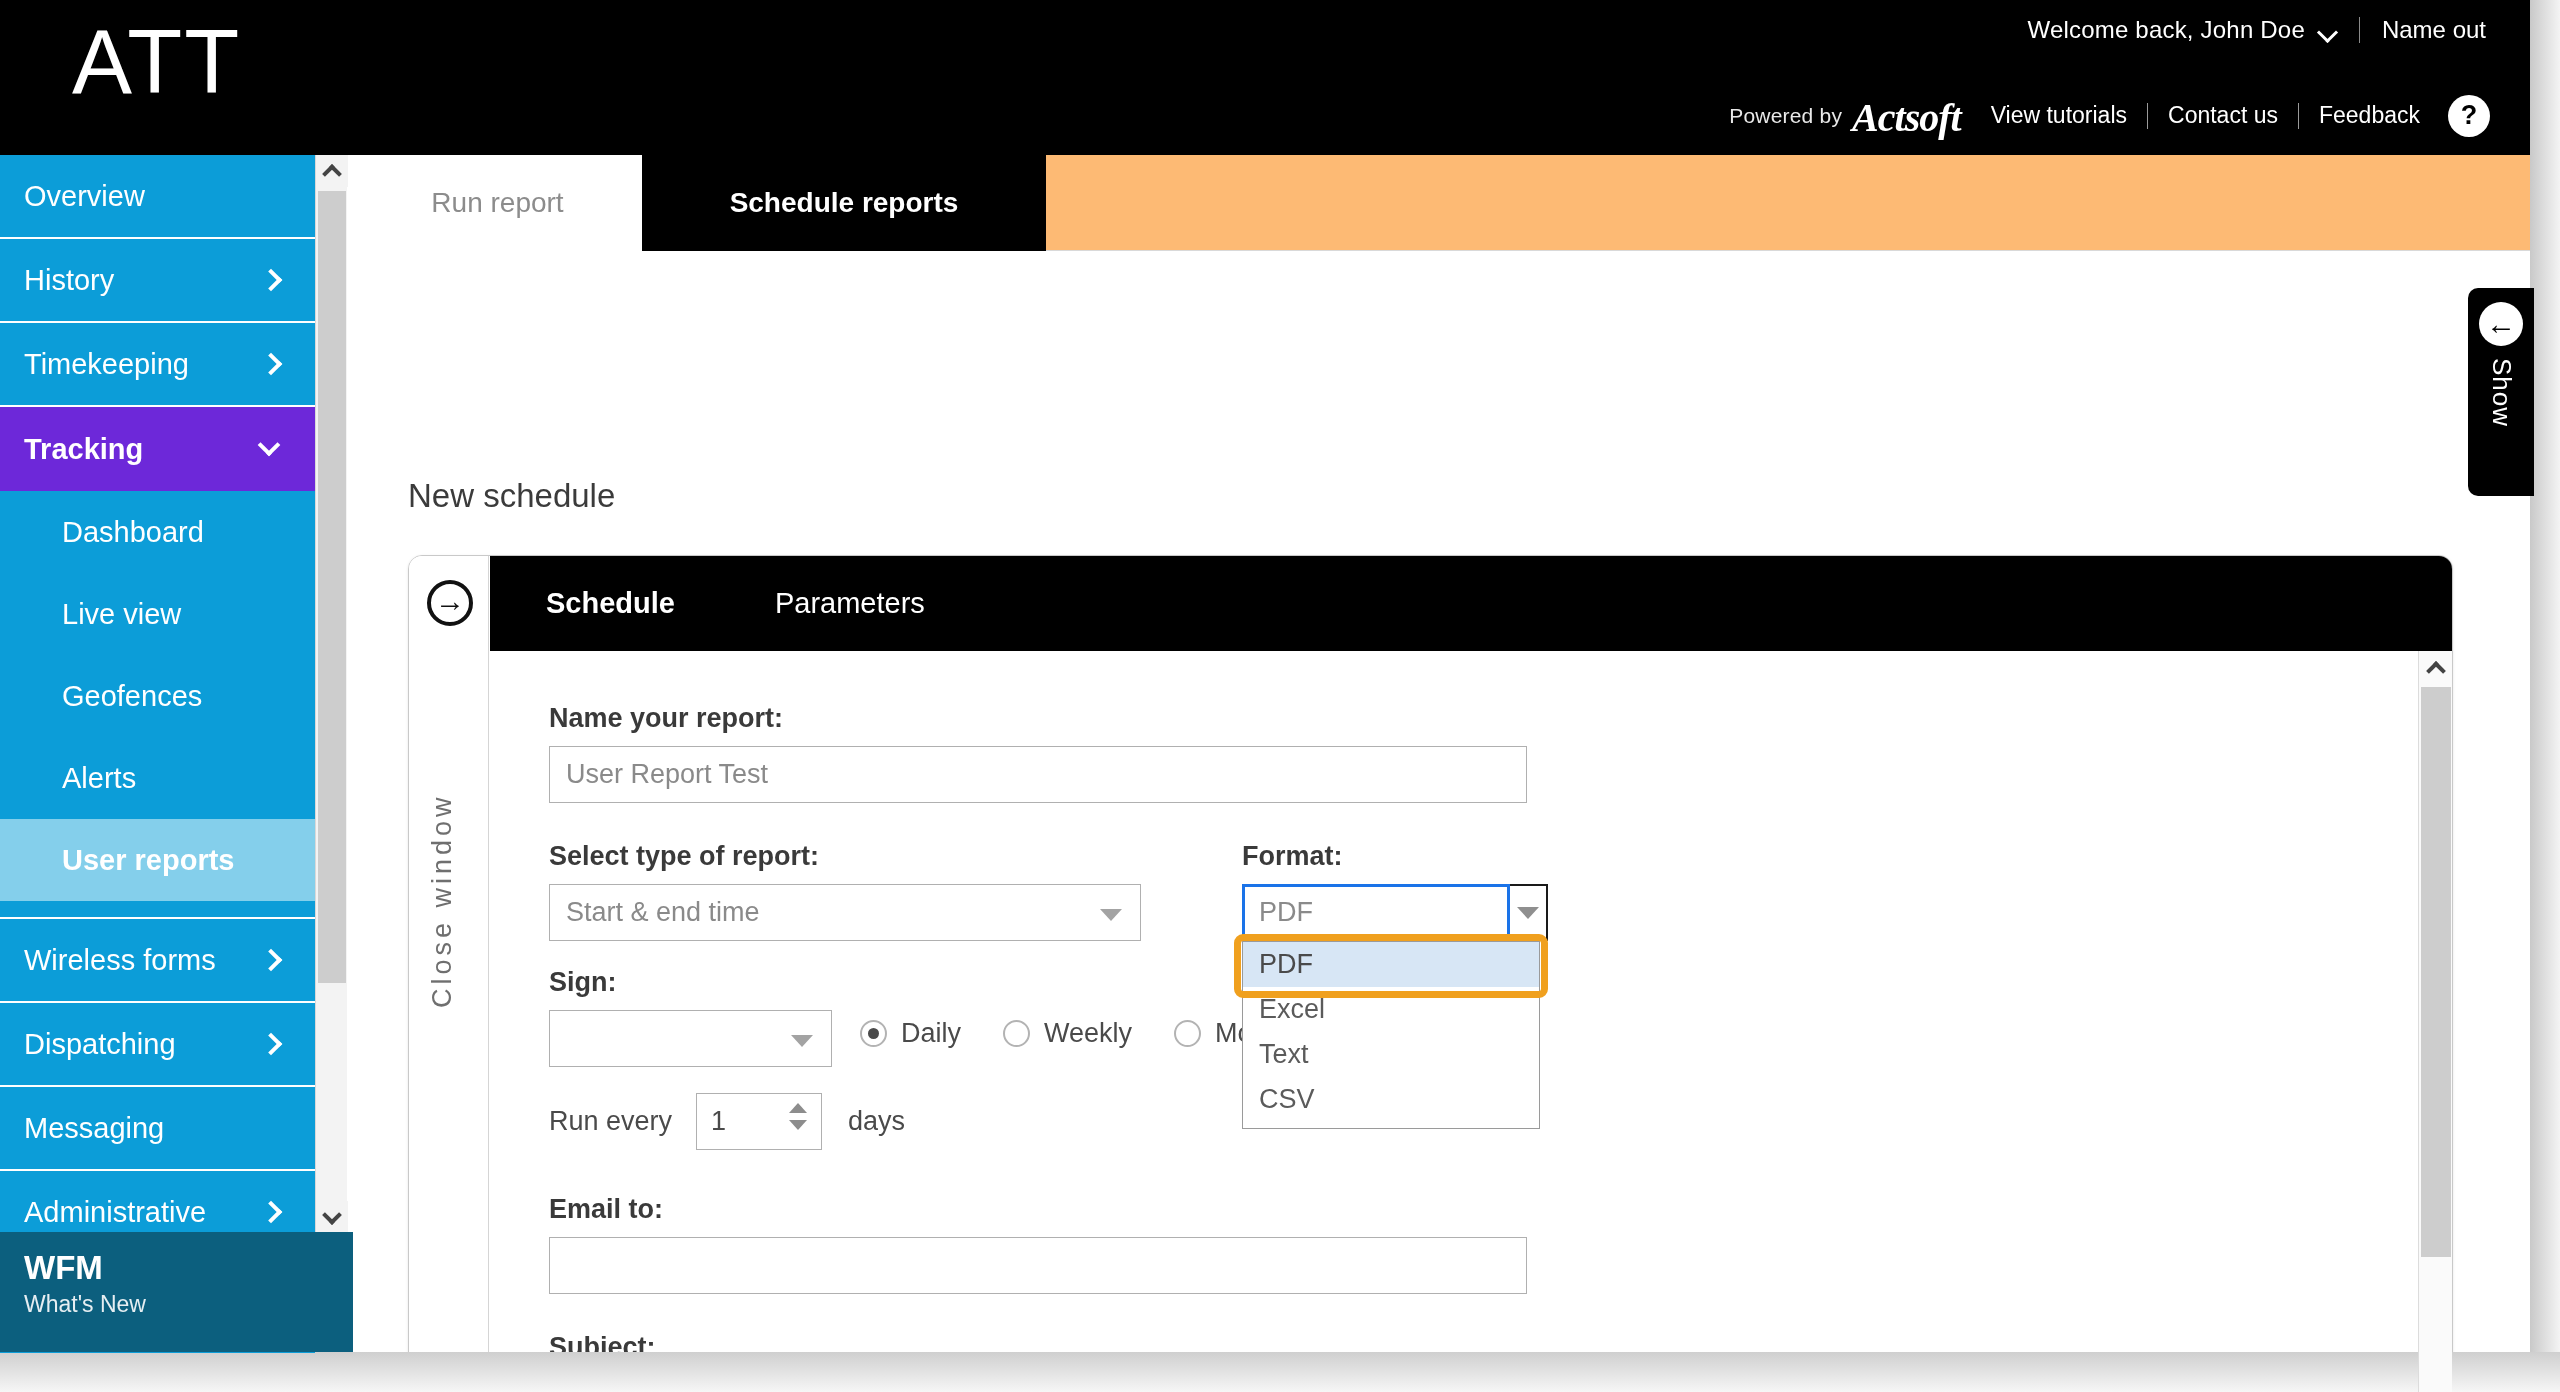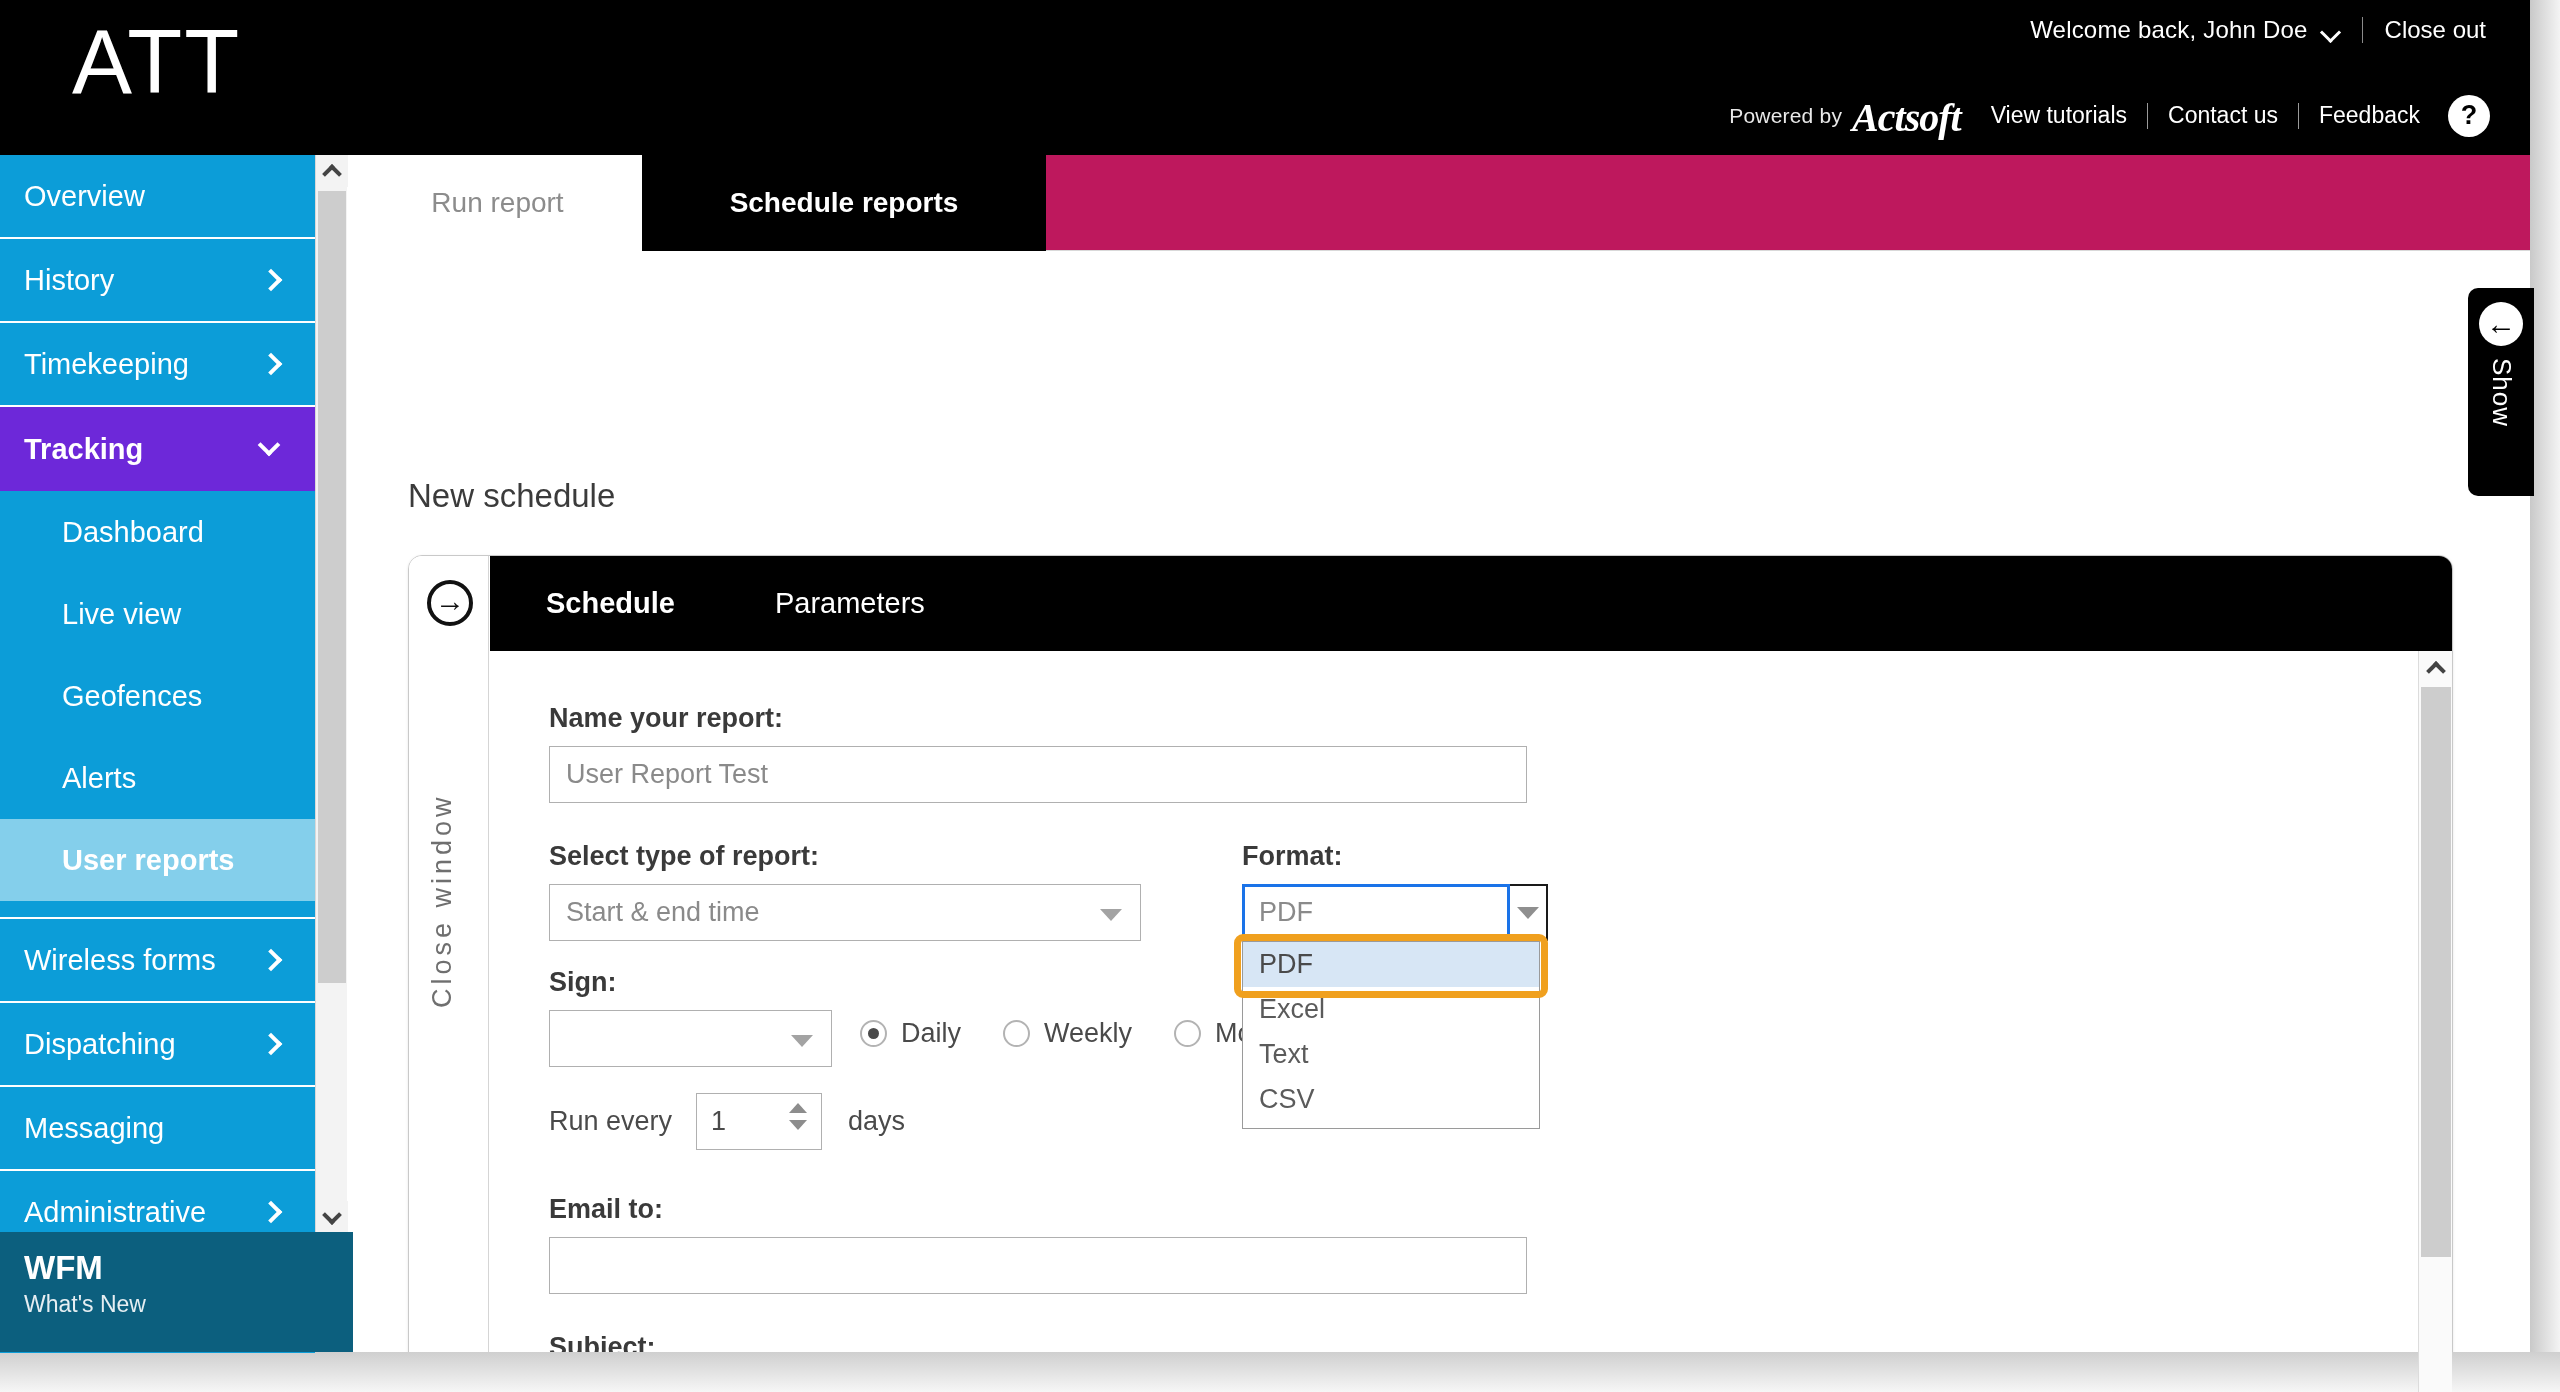"Close out" span.signout { text: Close -> Name }
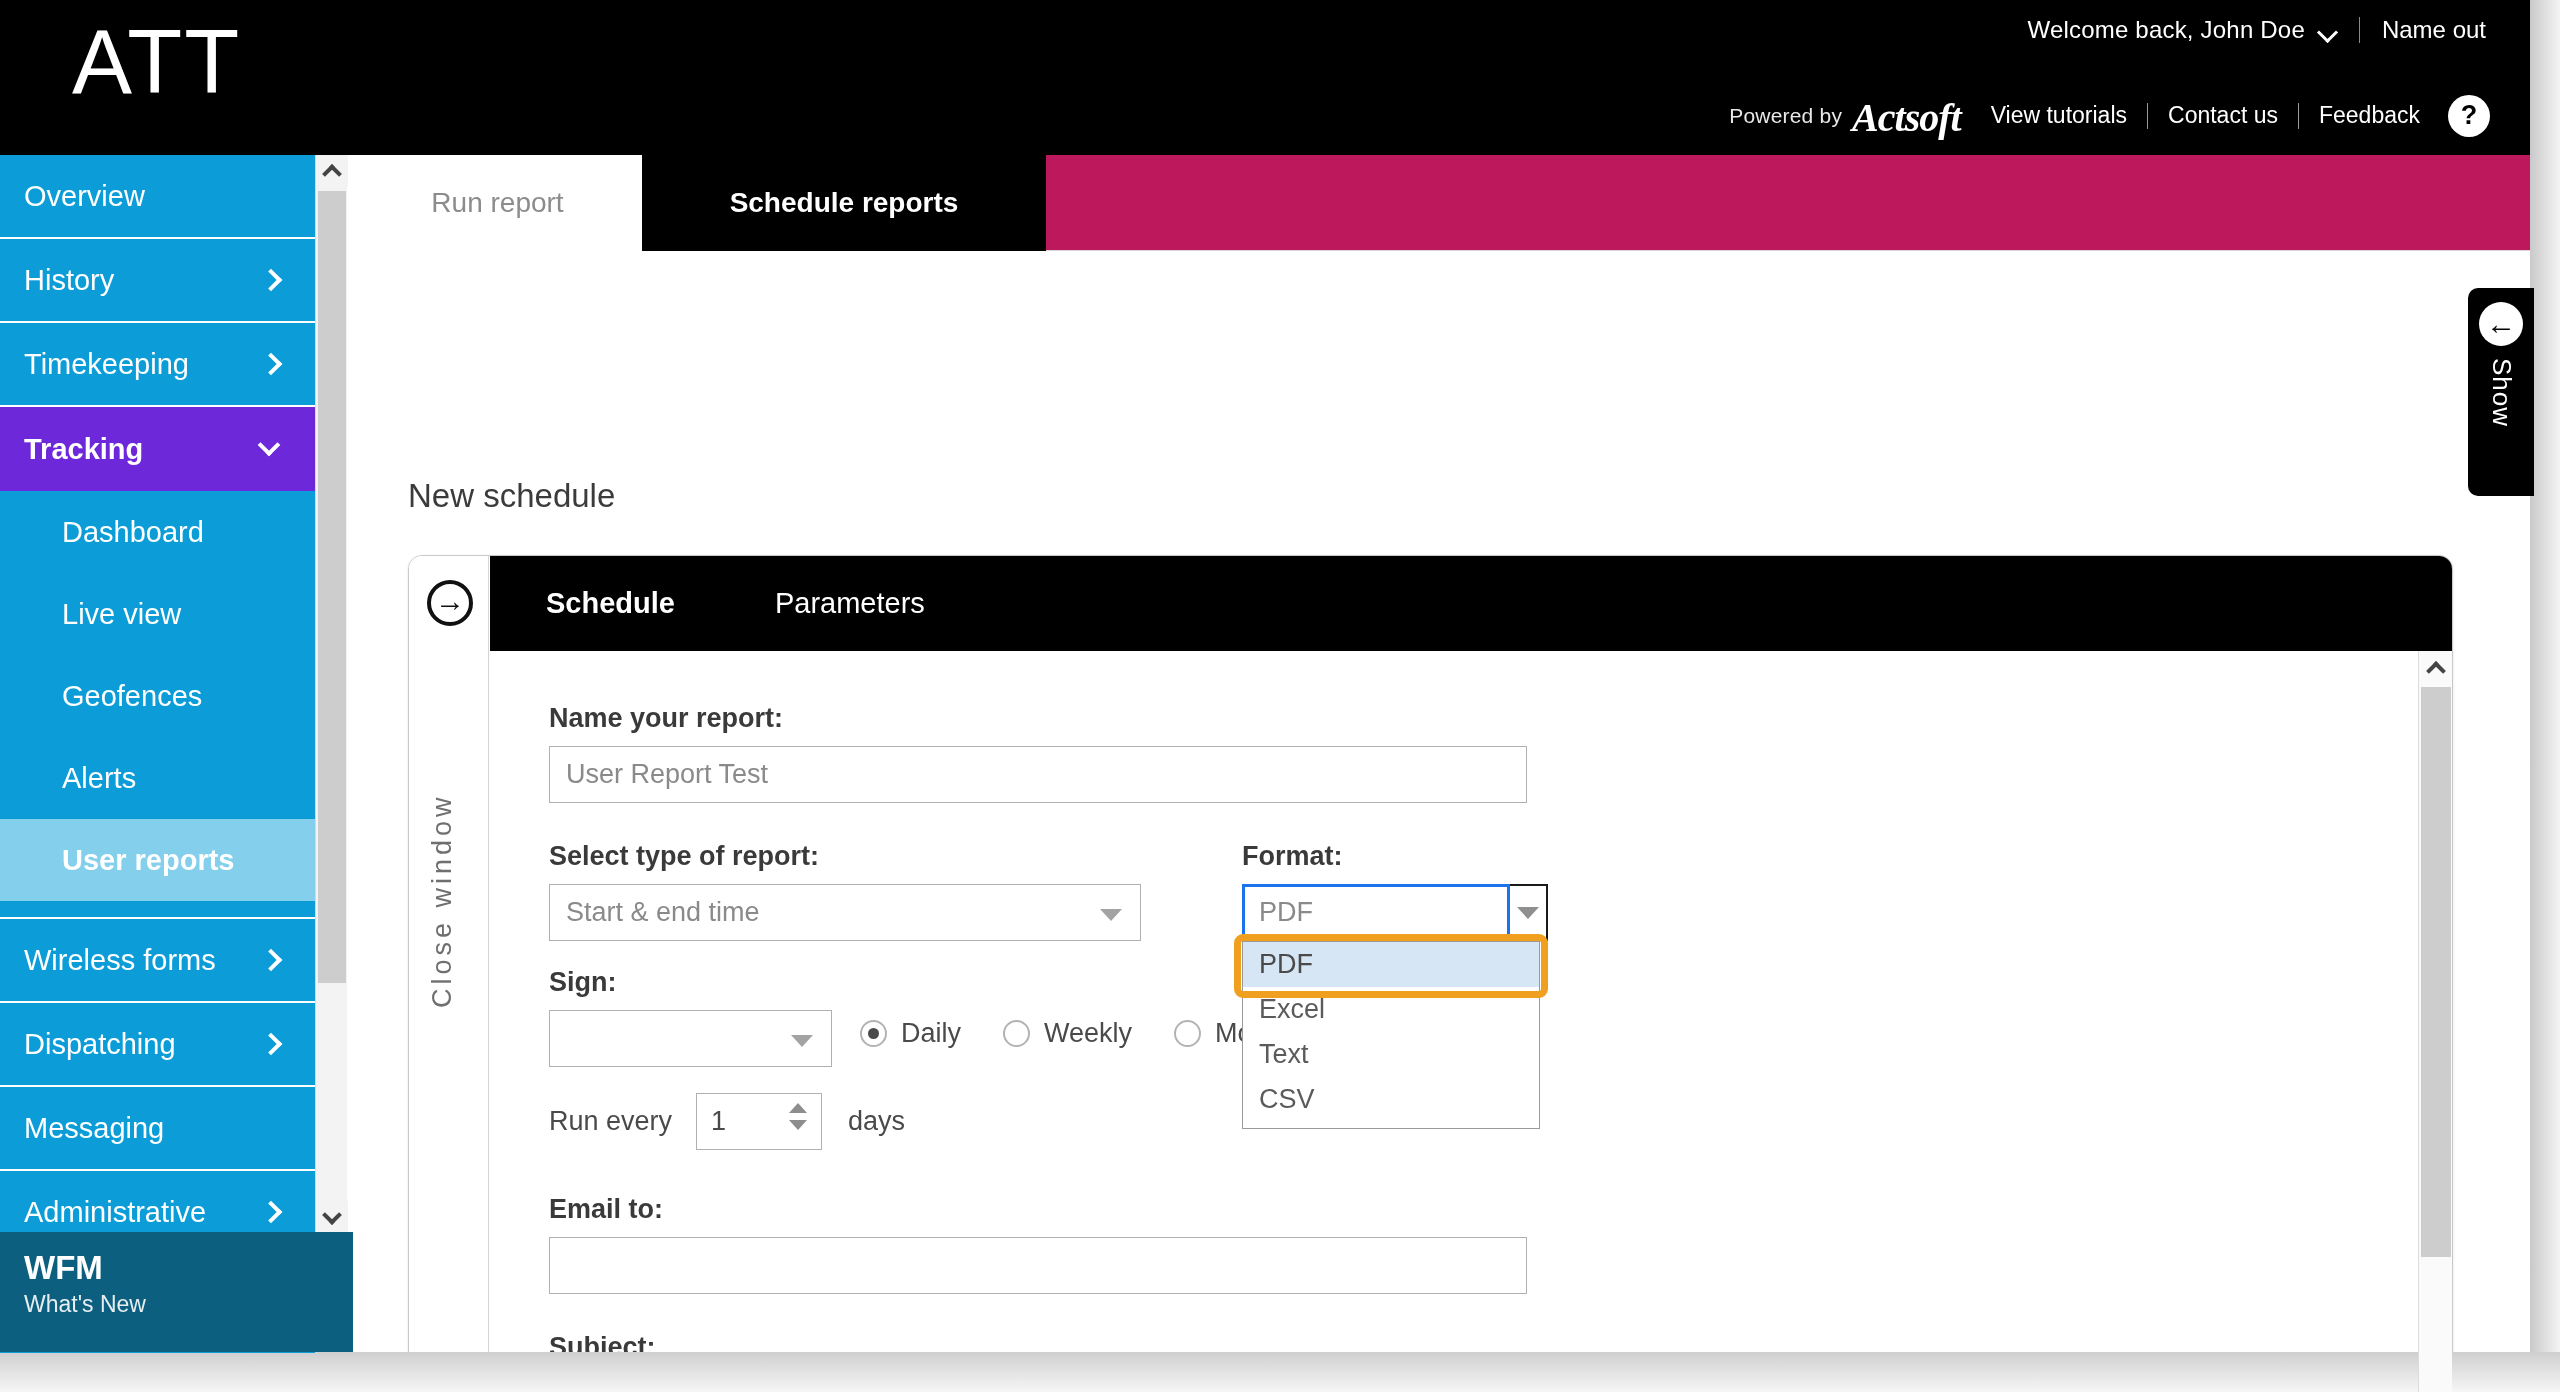"Run report" .tabbar { background: #be185d -> #fdba74 }
